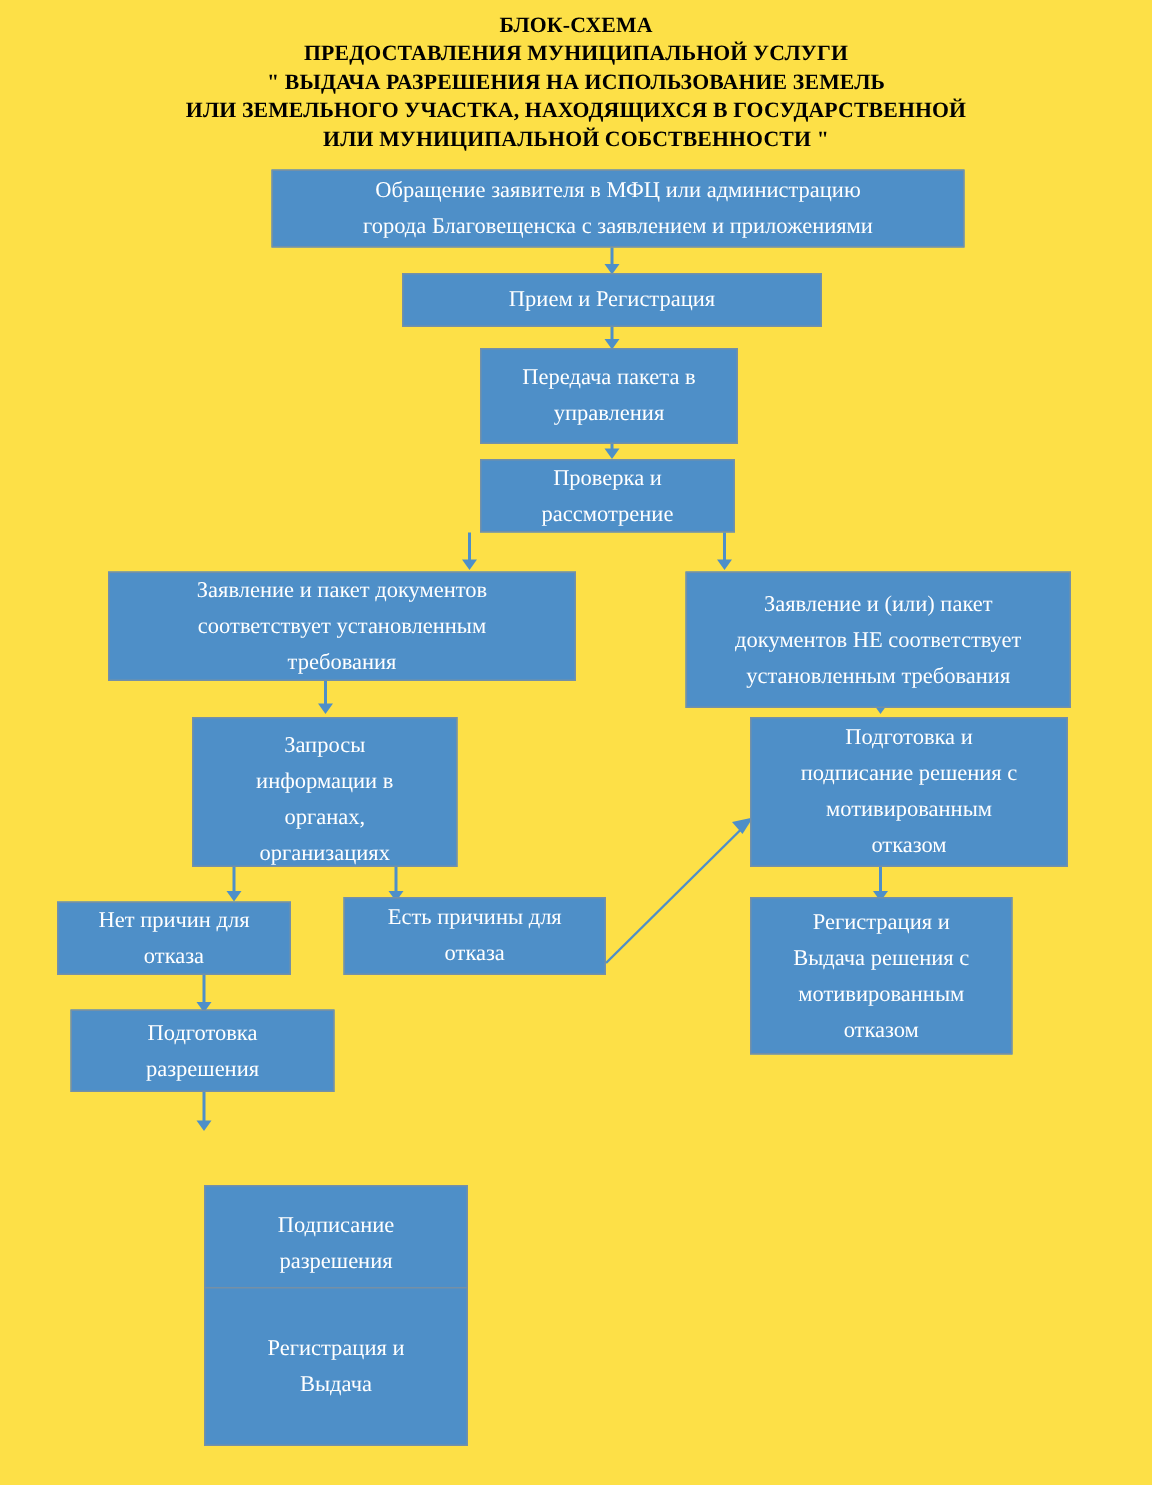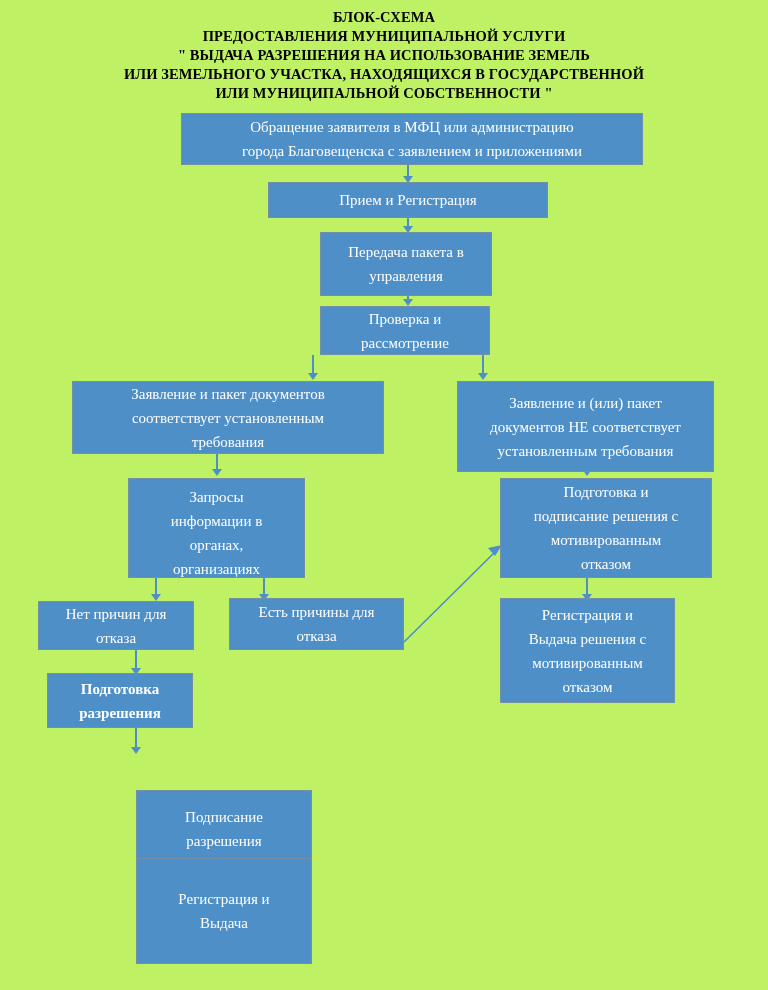"БЛОК-СХЕМА" #page { background: #bef264 -> #fde047 }
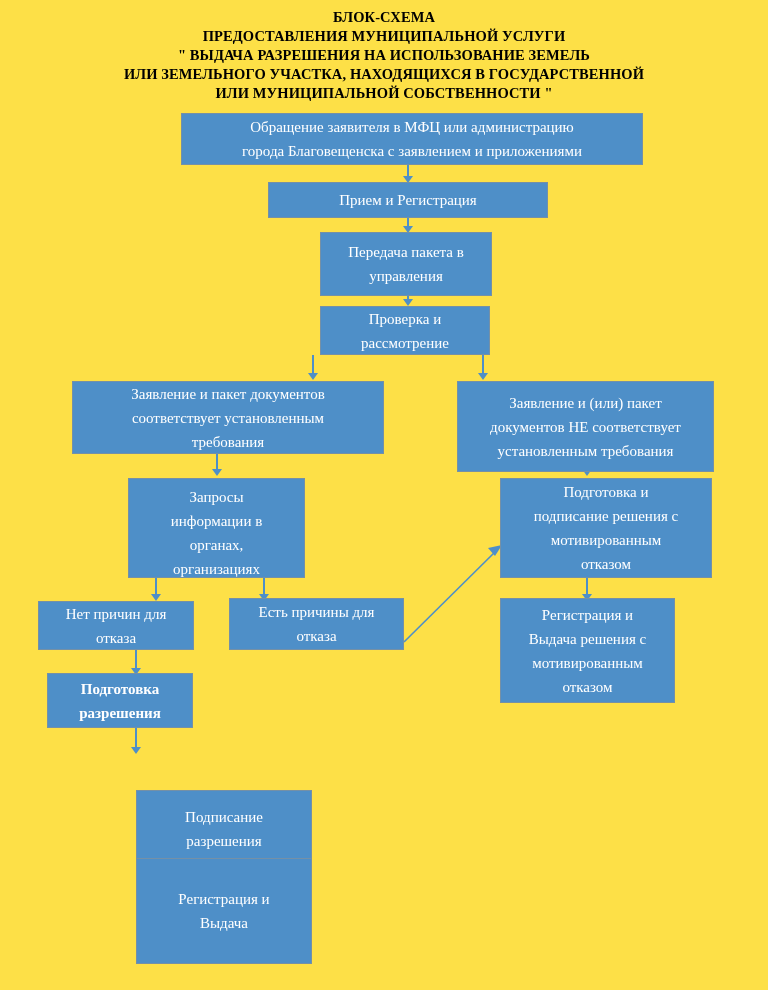"Подготовка" div.node { font-weight: bold -> none; width: 146px -> 176px }
